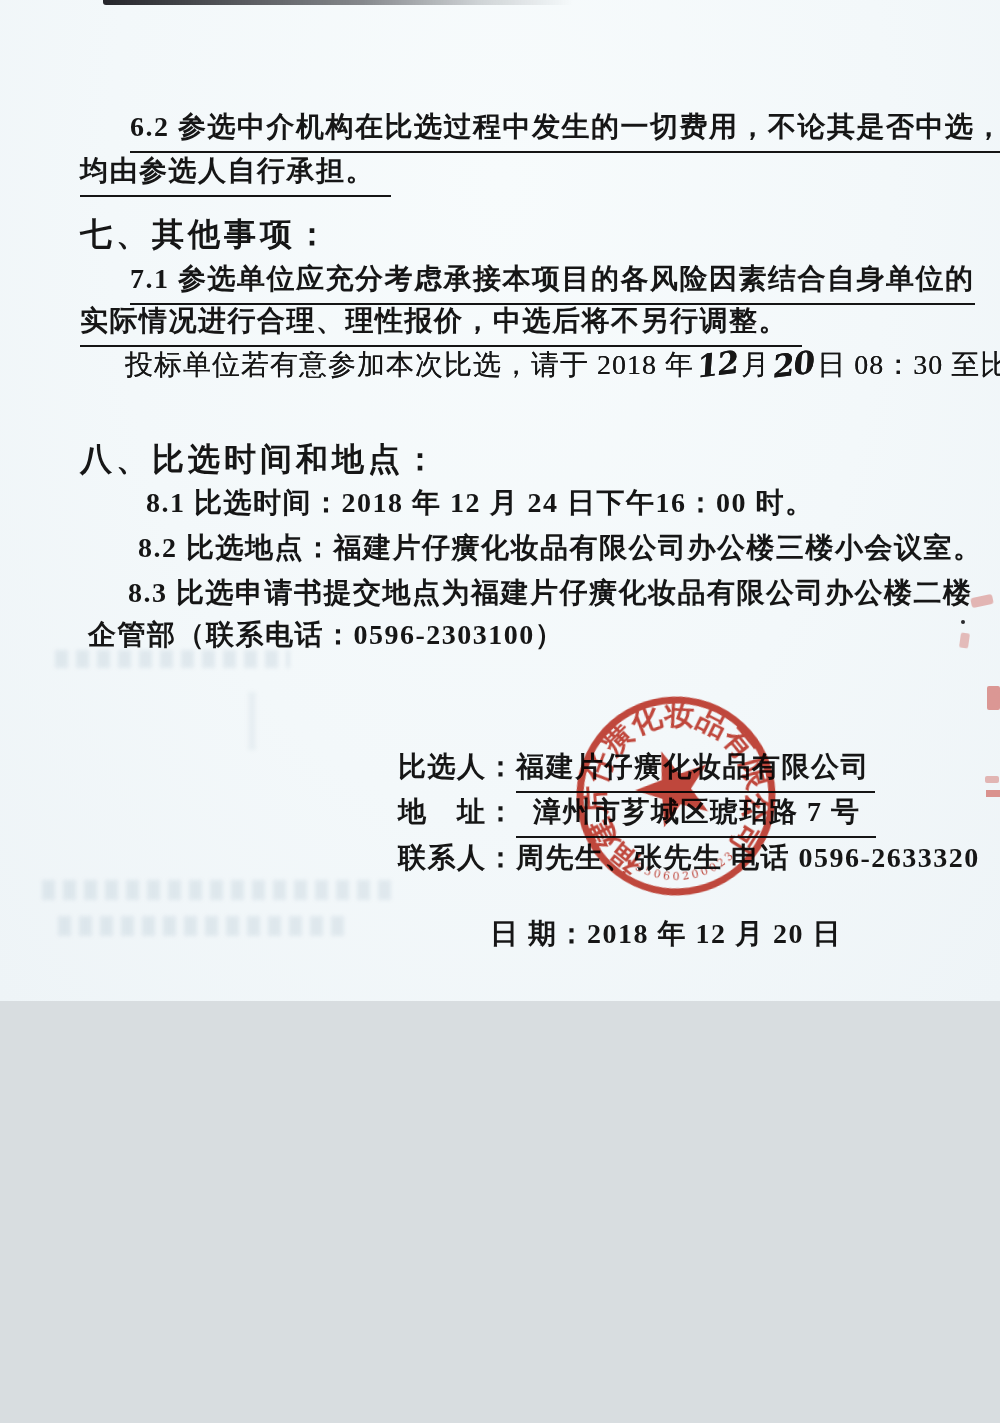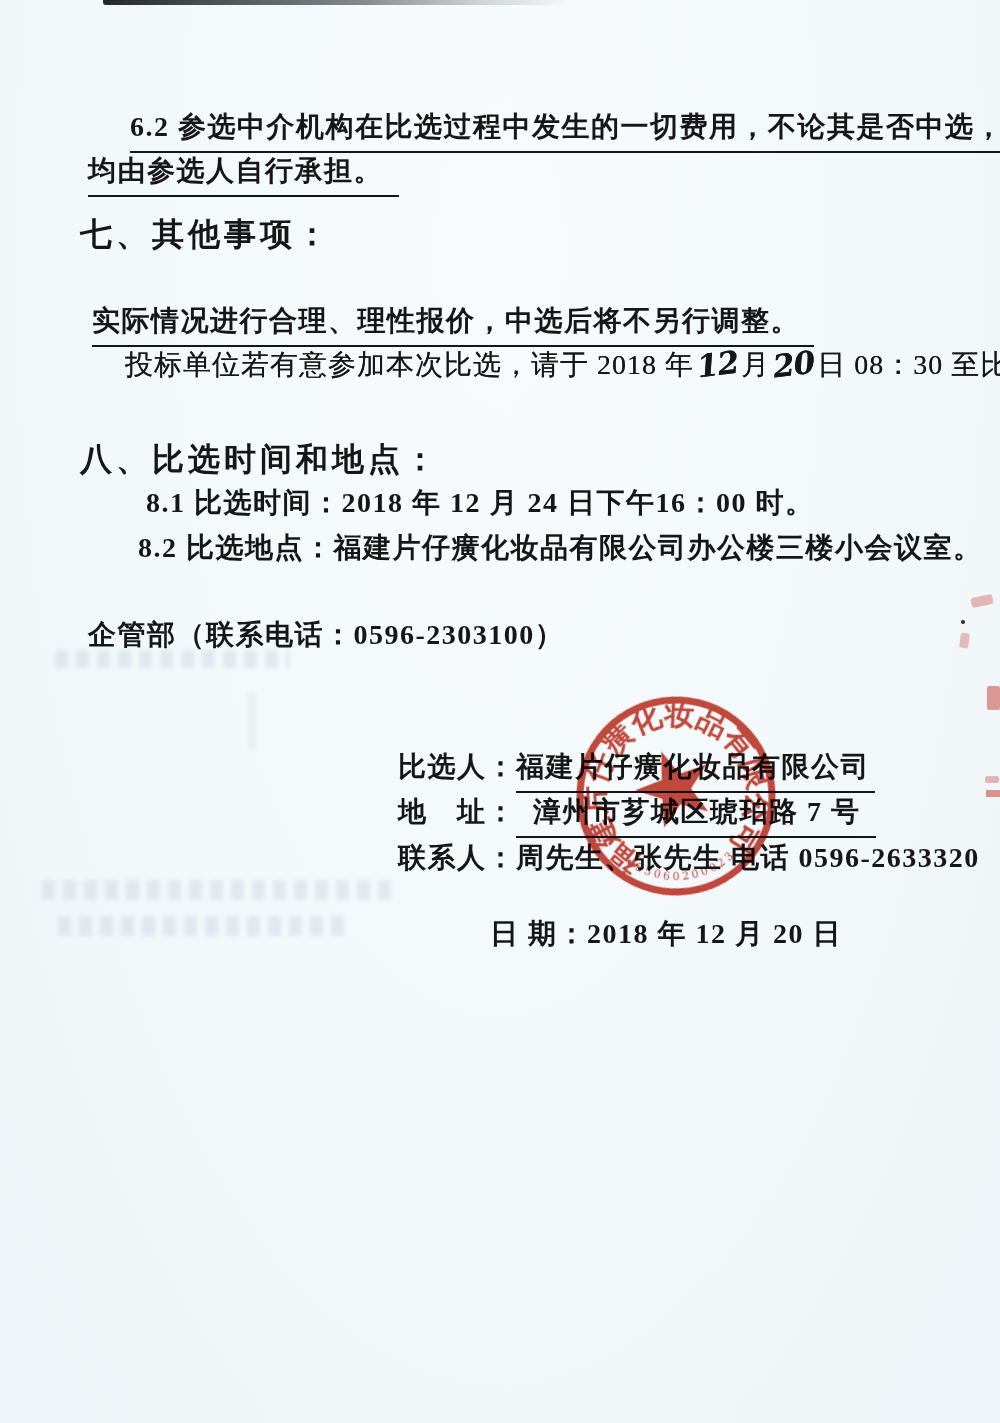"6.2 参选中介机构在比选过程中发生的一切费用，不论其是否中选，" .page { height: 1423px -> 1001px }
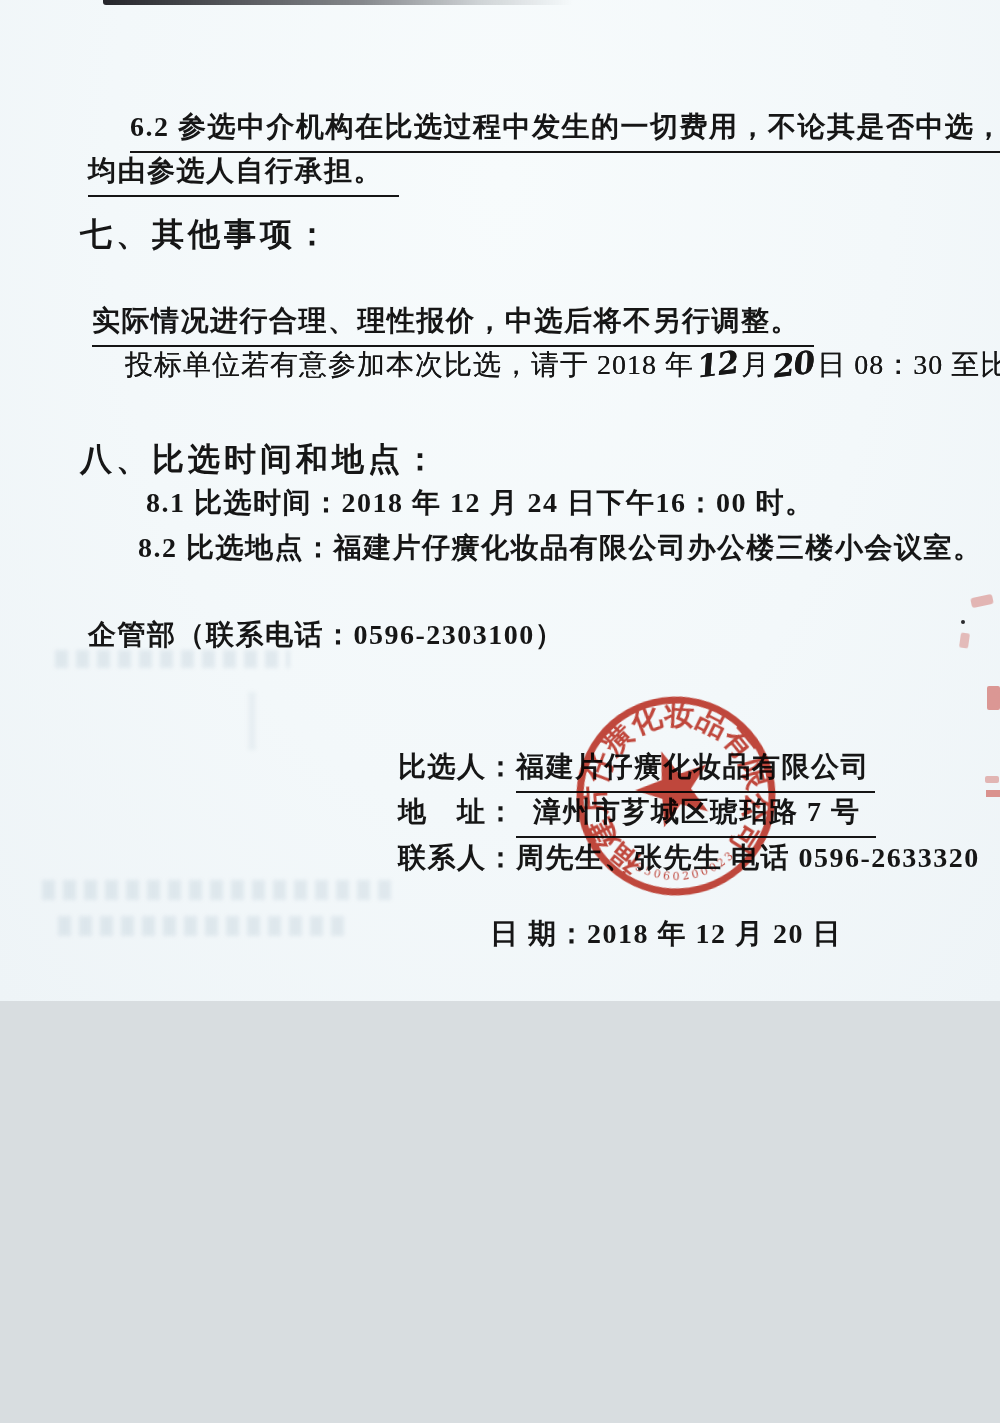"均由参选人自行承担。" div.line { left: 88px -> 80px }
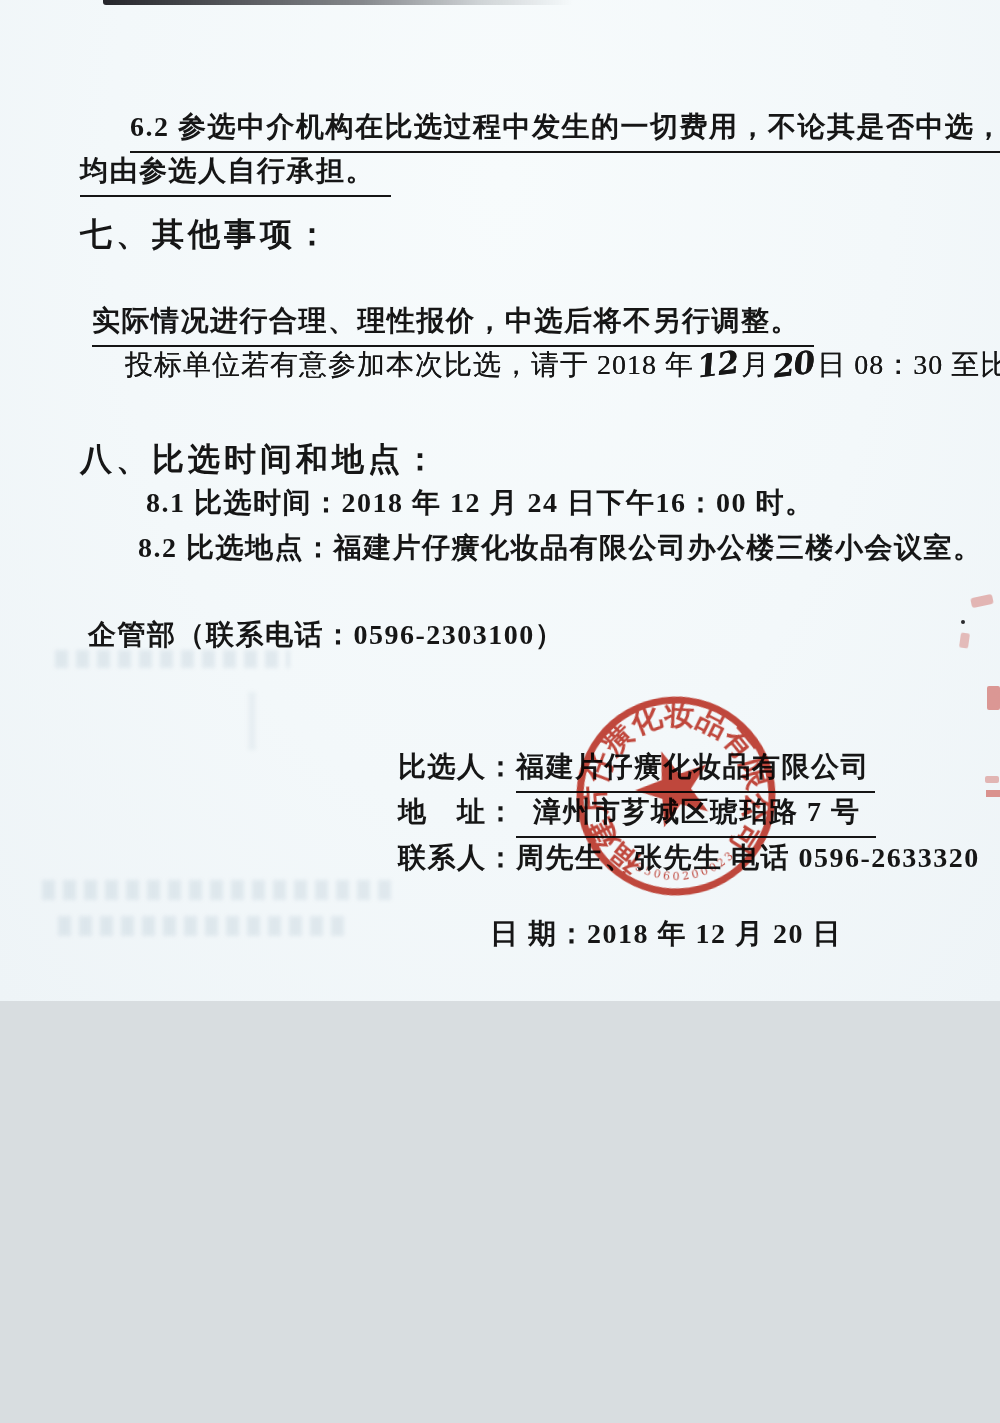"7.1 参选单位应充分考虑承接本项目的各风险因素结合自身单位的" div.line { html: none -> <div> <span>7.1 参选单位应充分考虑承接本项目的各风险因素结合自身单位的</span> </div> }
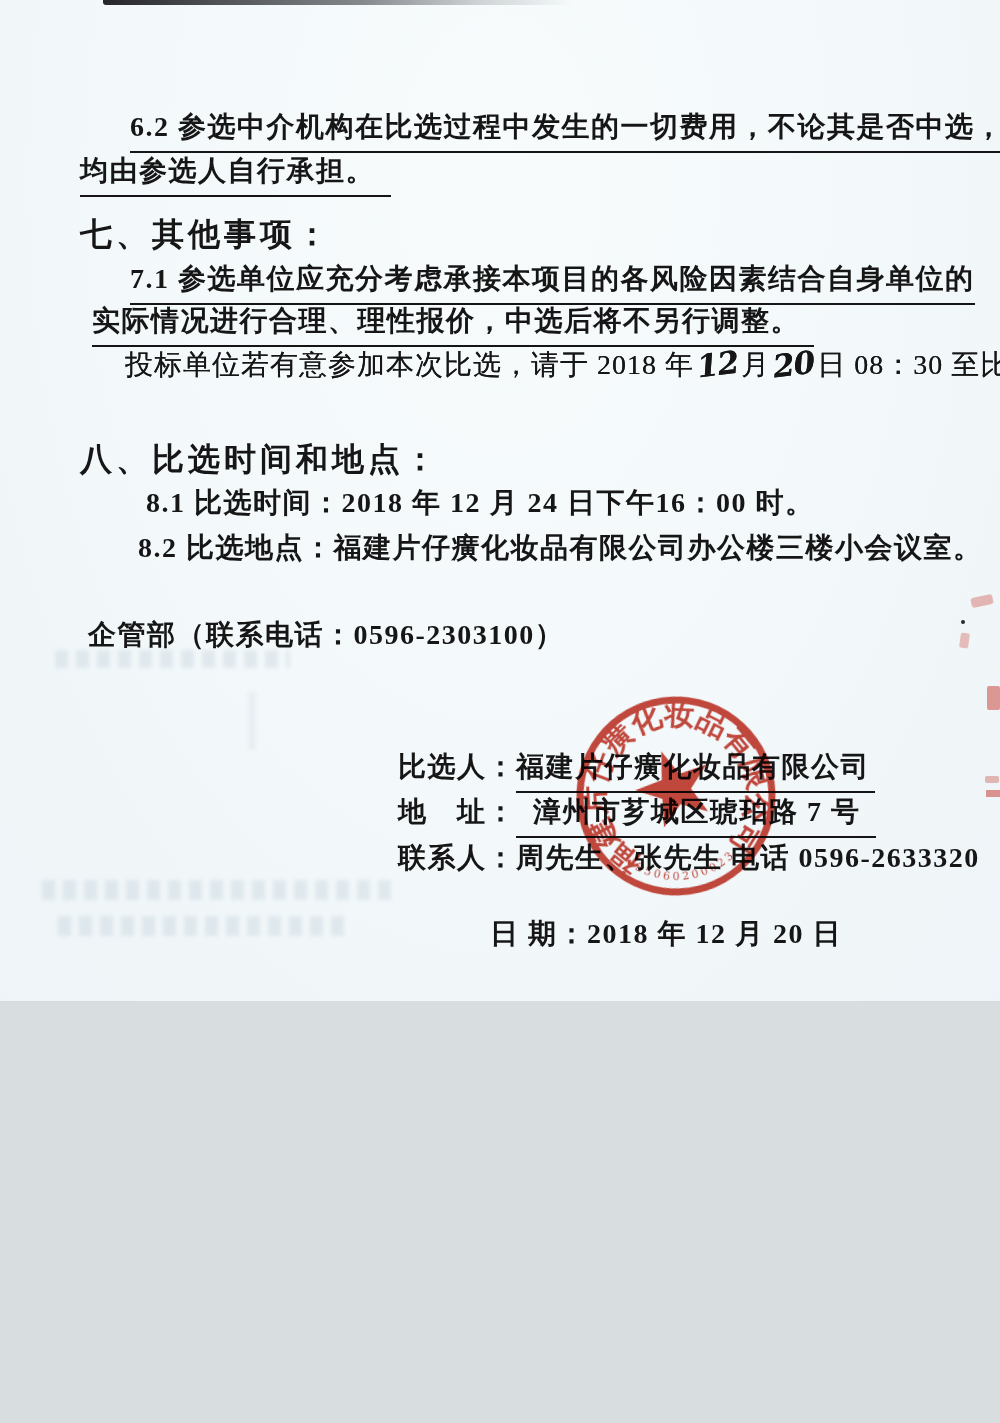"实际情况进行合理、理性报价，中选后将不另行调整。" span.u { margin-left: 12px -> none }
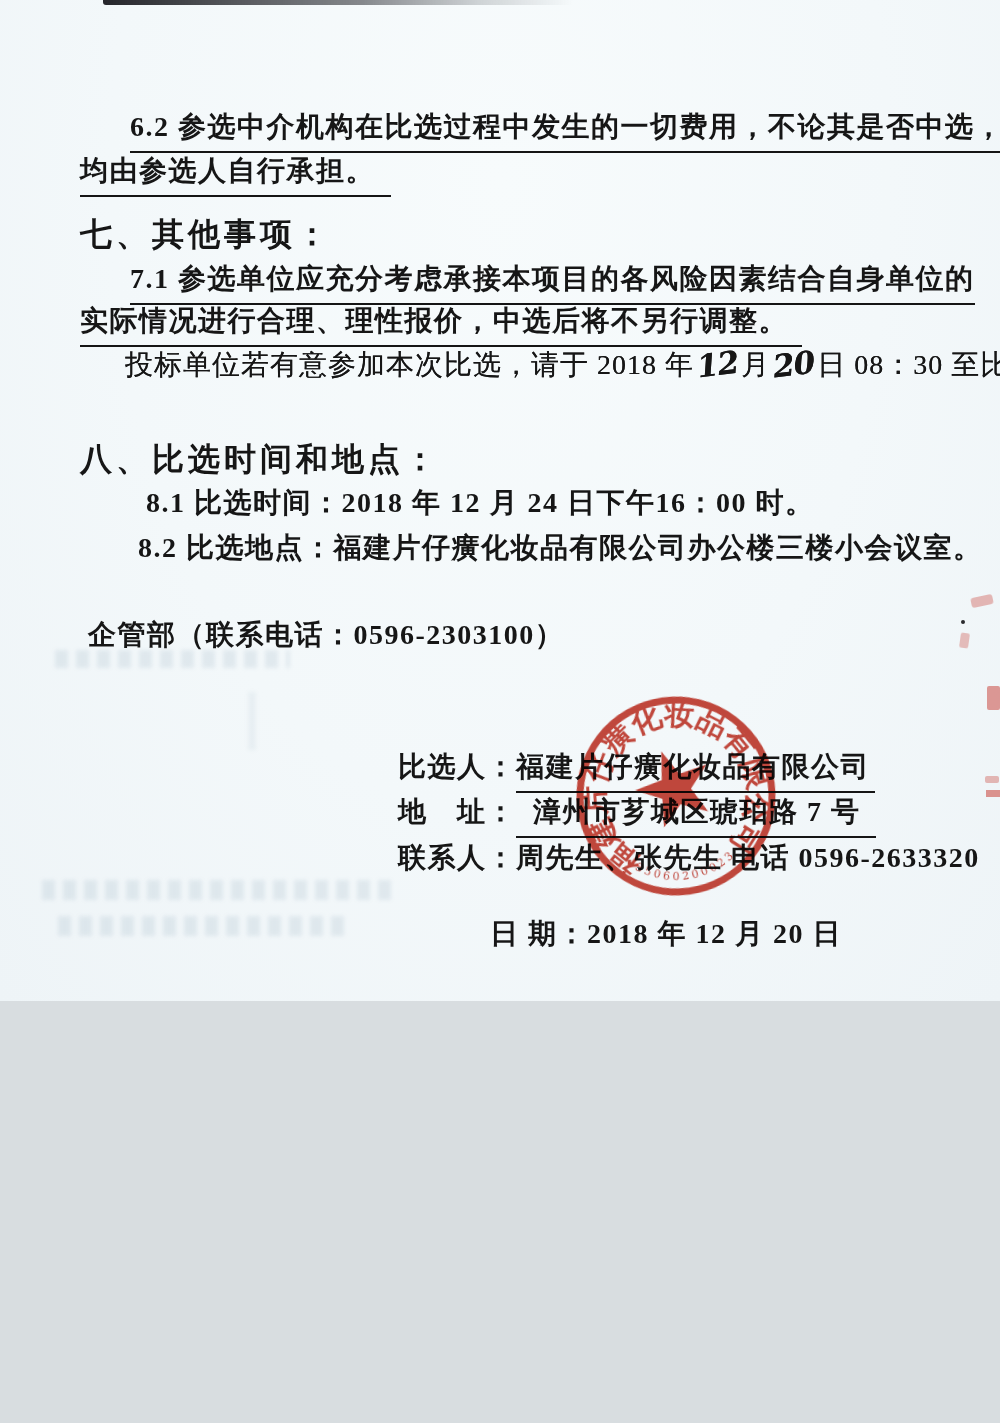"8.3 比选申请书提交地点为福建片仔癀化妆品有限公司办公楼二楼" div.line { html: none -> <div>8.3 比选申请书提交地点为福建片仔癀化妆品有限公司办公楼二楼</div> }
